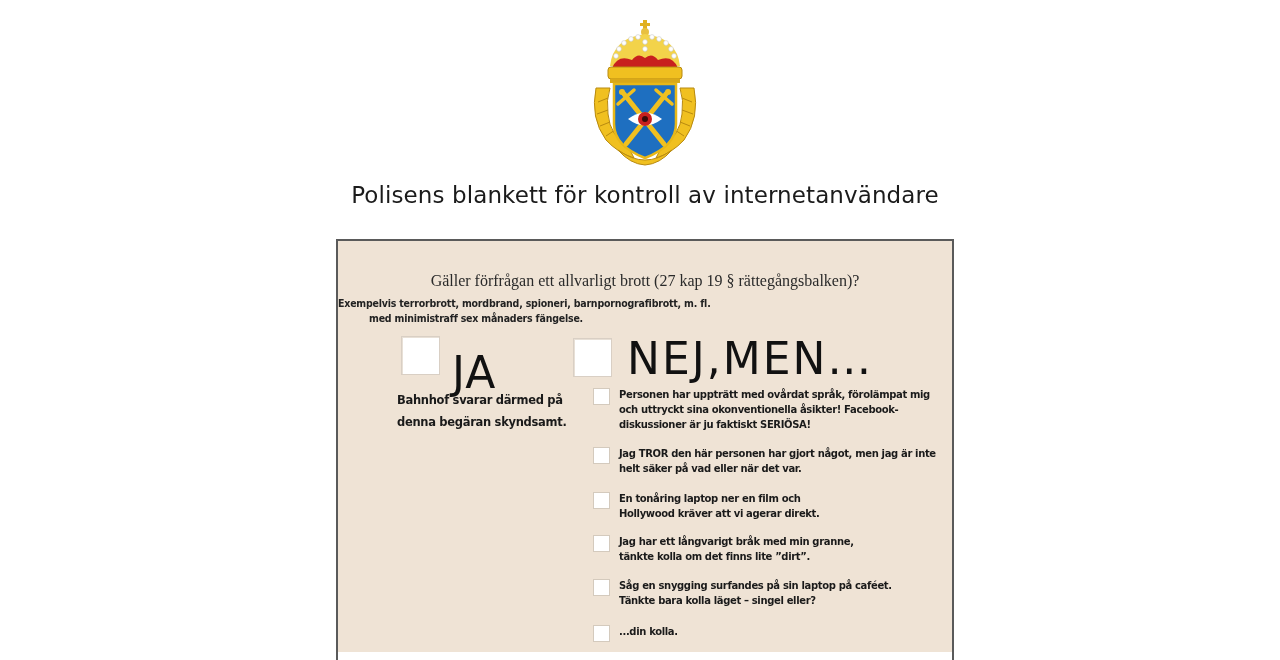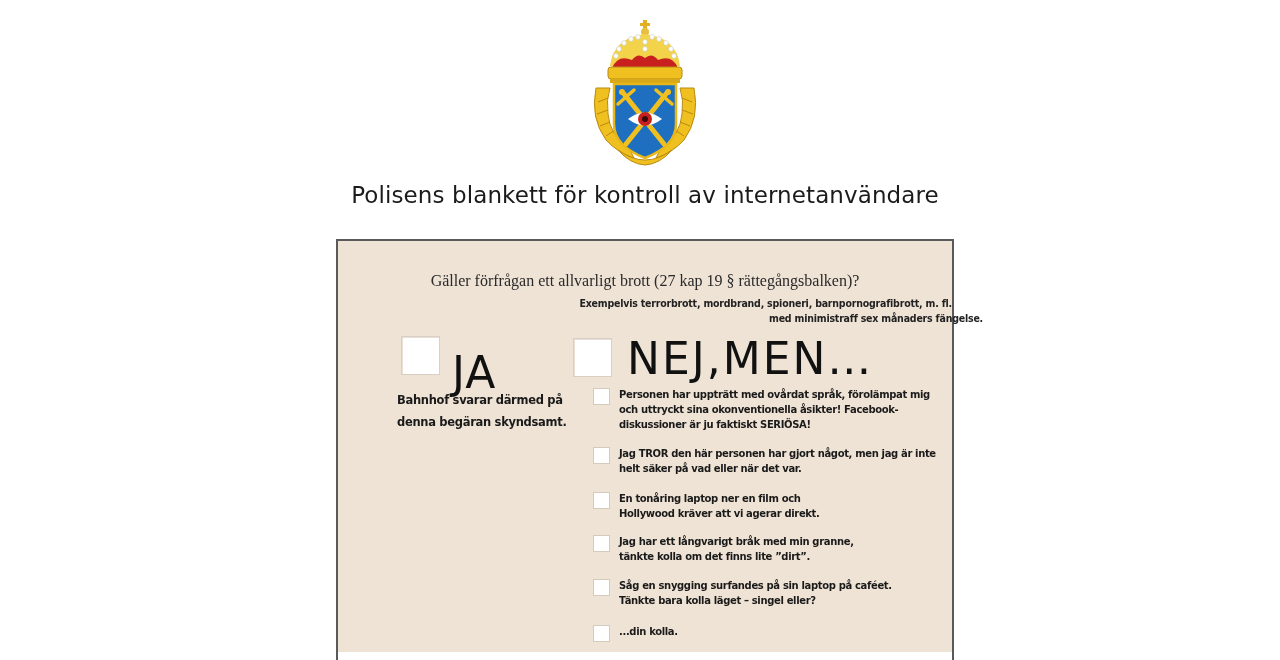"Exempelvis terrorbrott, mordbrand," .sub { text-align: right -> left }
